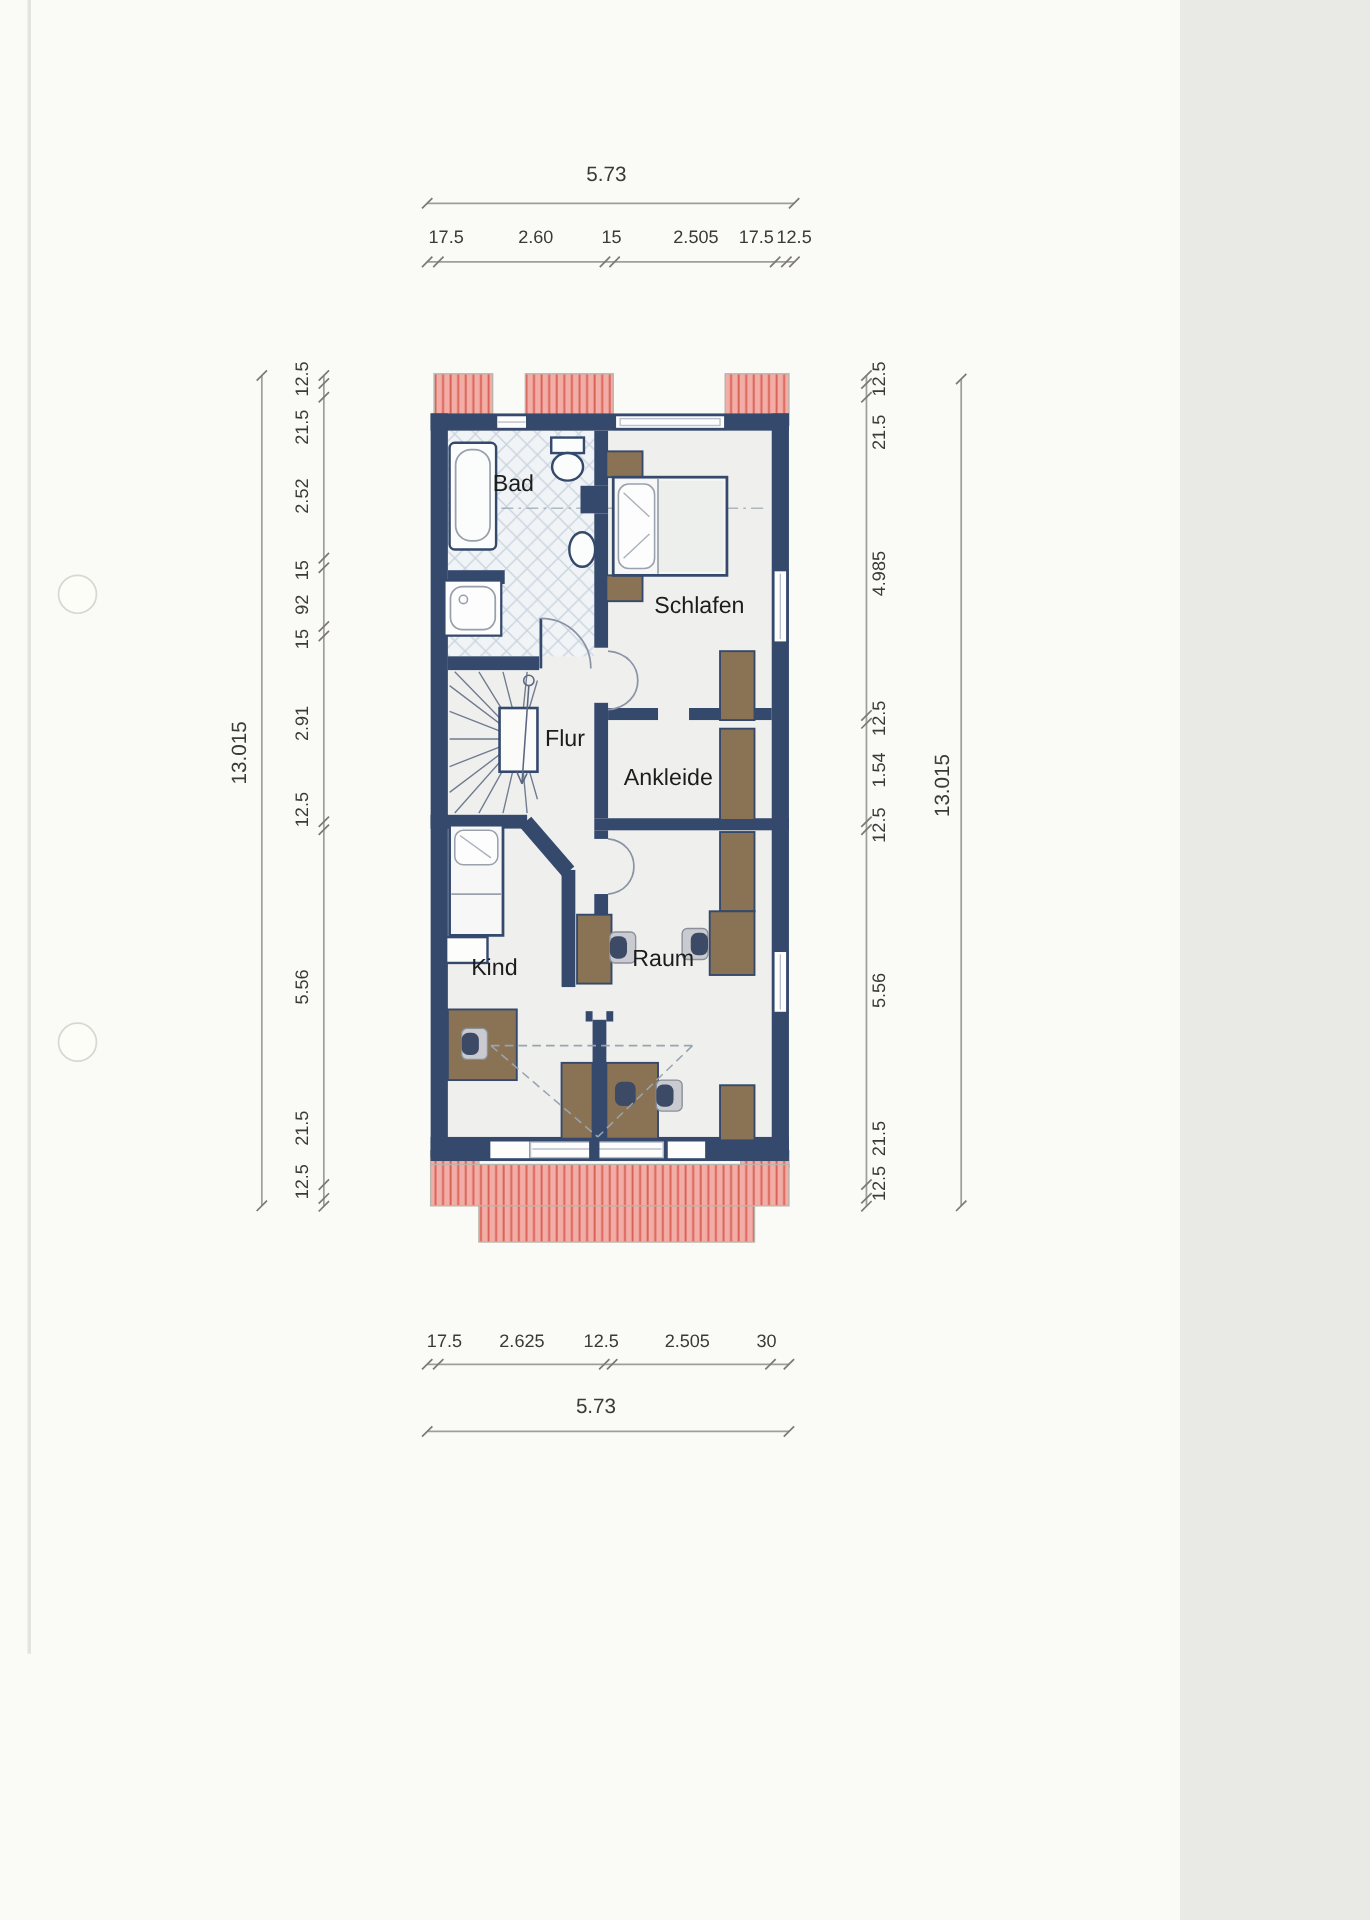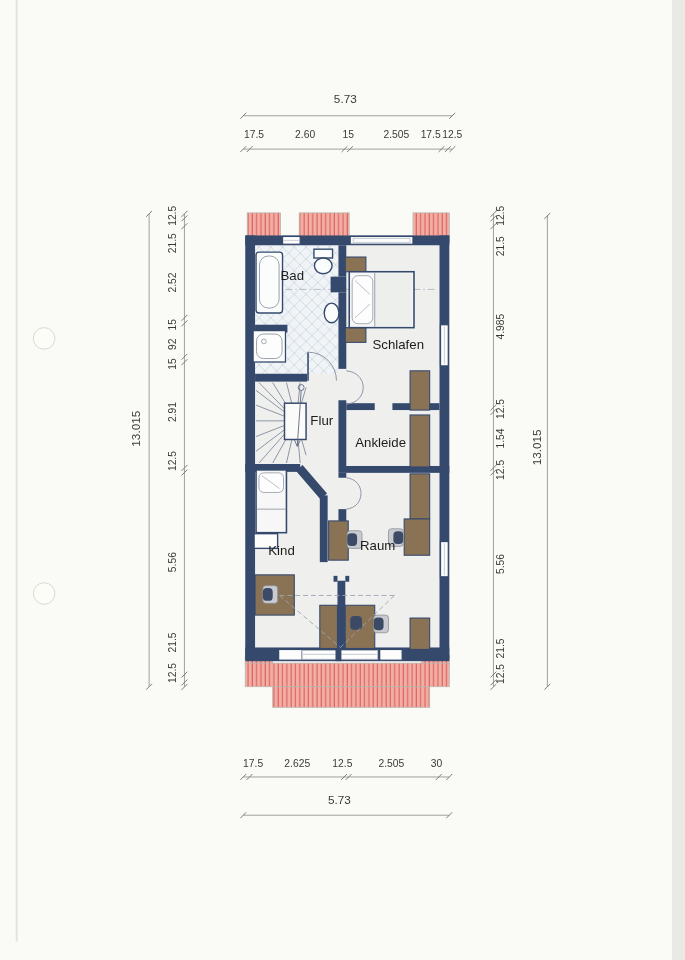"5.73" .sheet { width: 672px -> 590px }
